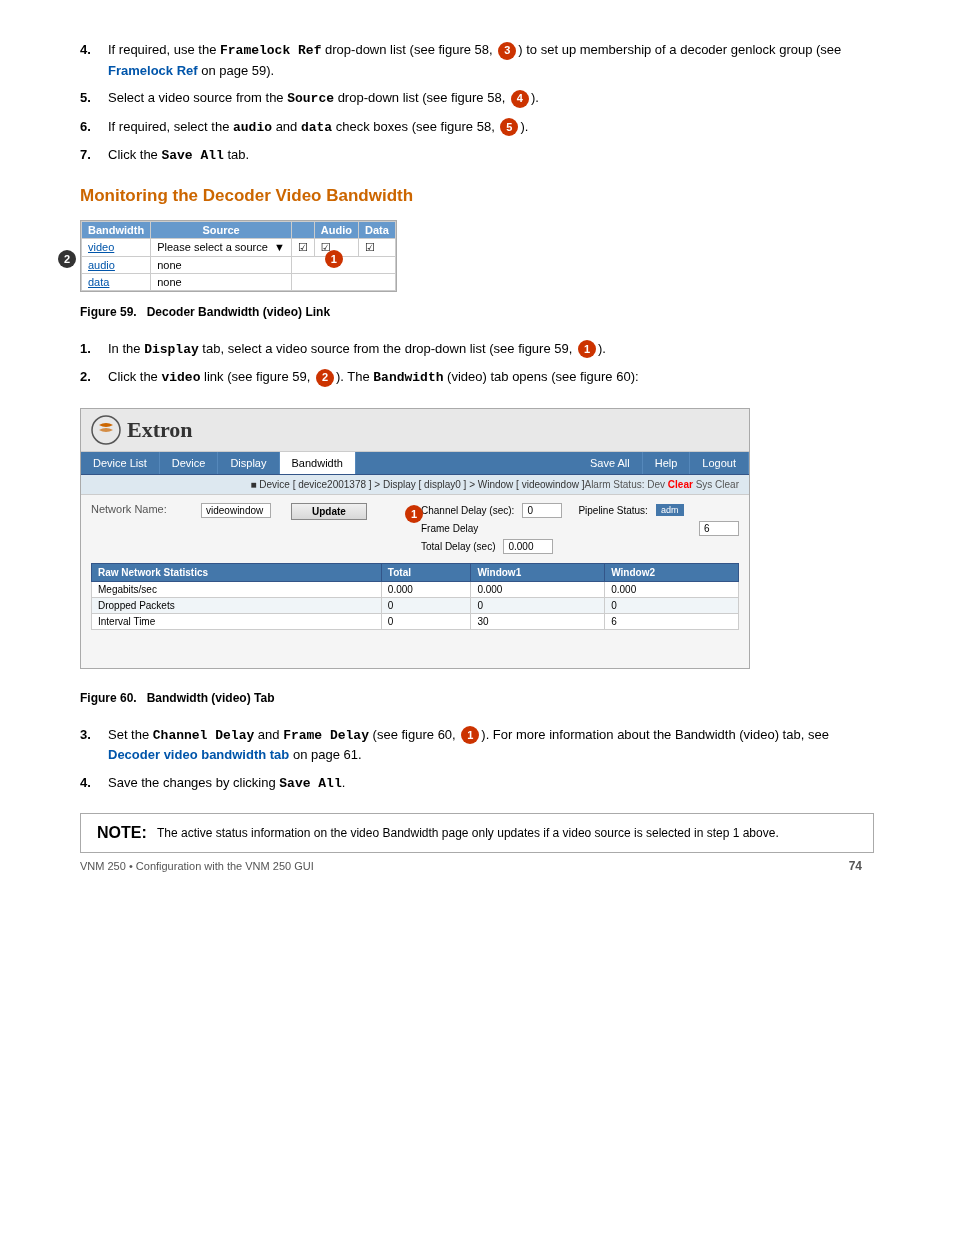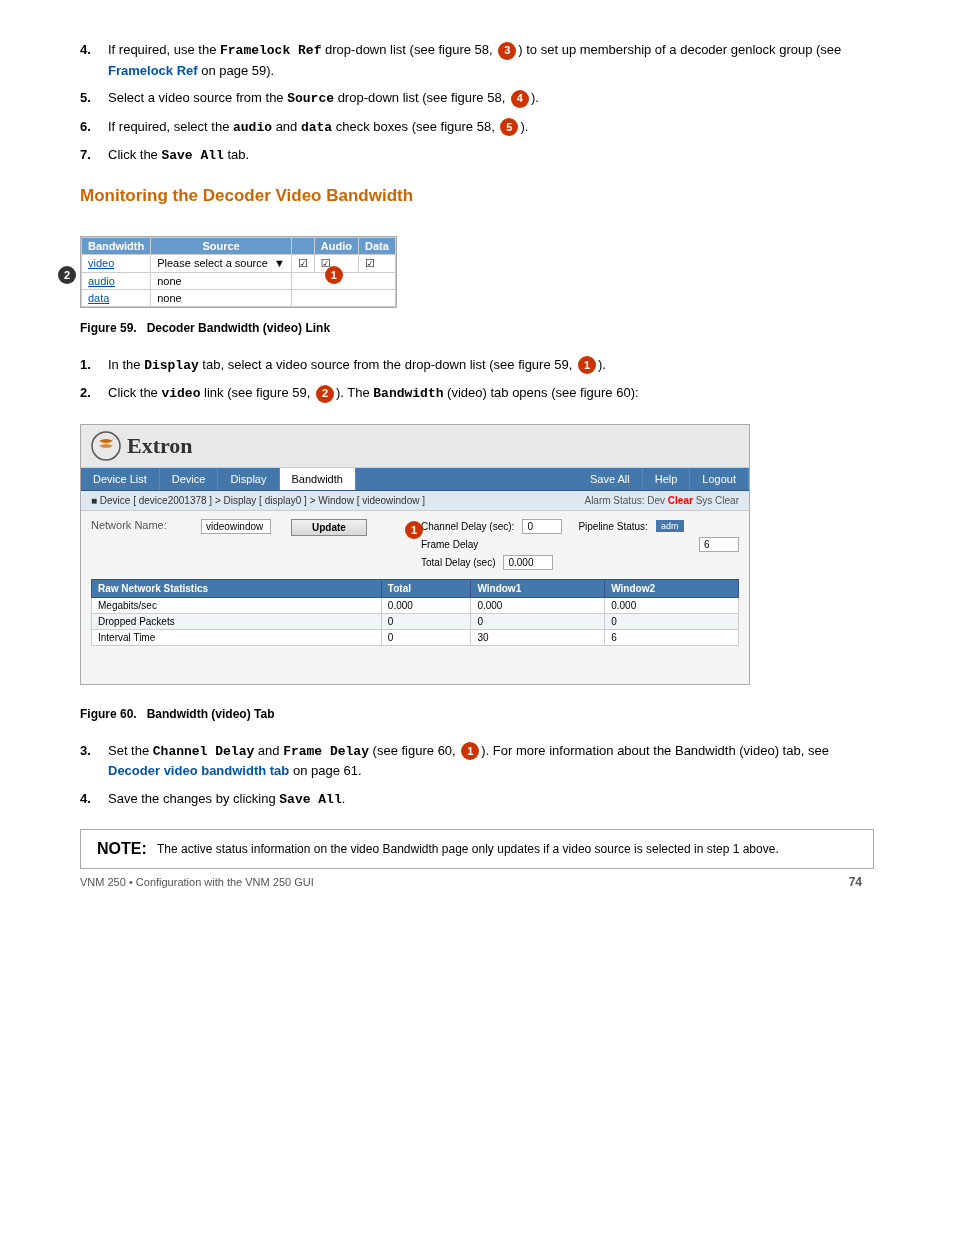"Monitoring the Decoder Video Bandwidth" .section-heading { margin-bottom: 30px -> 14px }
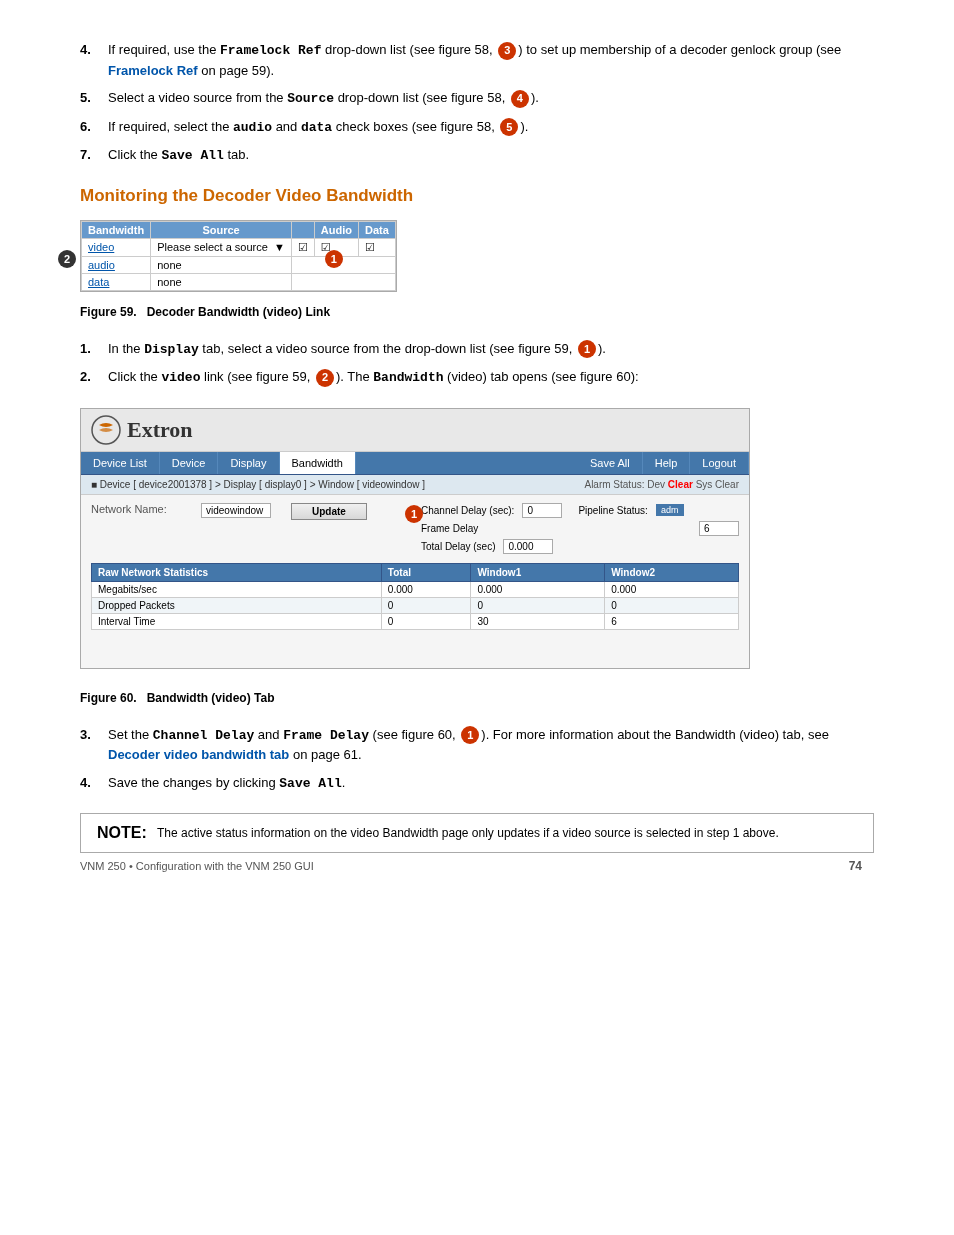"■ Device [ device2001378 ]" .scr-breadcrumb { justify-content: space-between -> flex-end }
